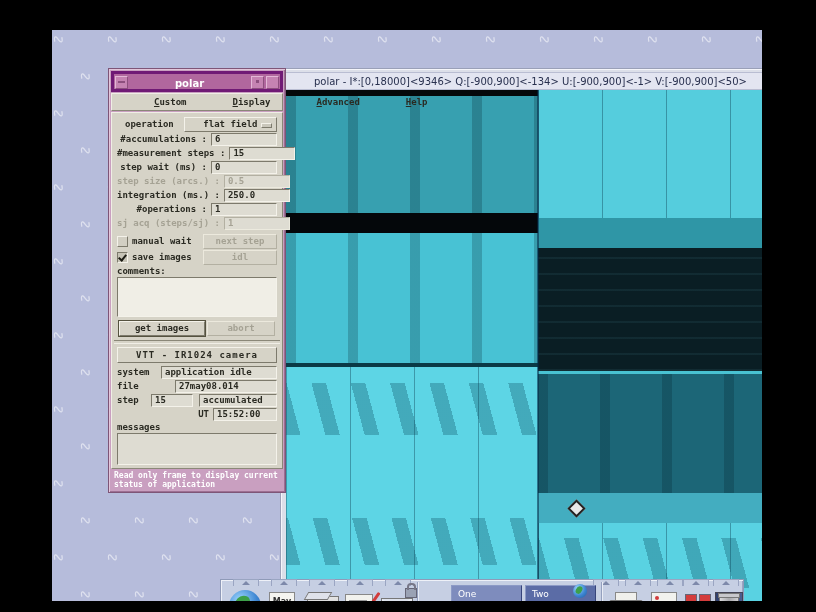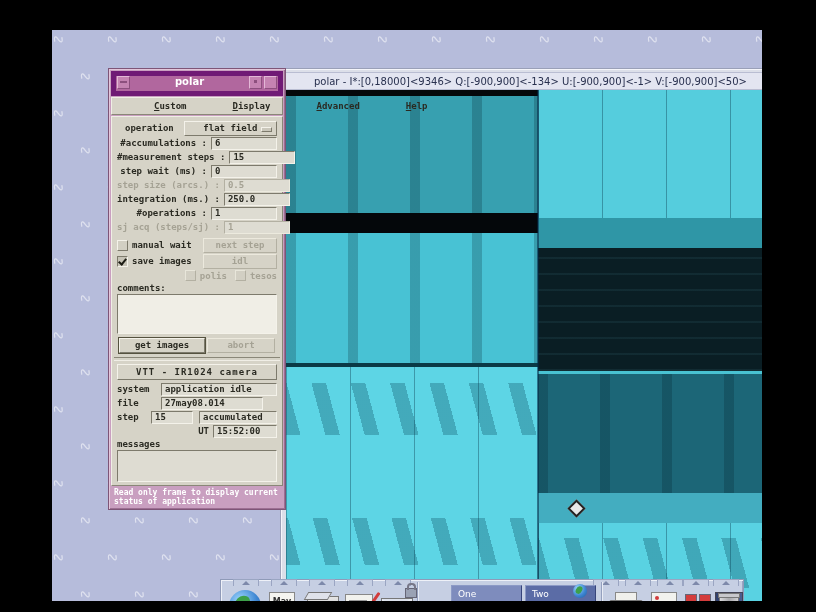"polar" #polar-titlebar { align-items: flex-start -> flex-end; border: 5px solid #701a75 -> 3px solid #701a75 }
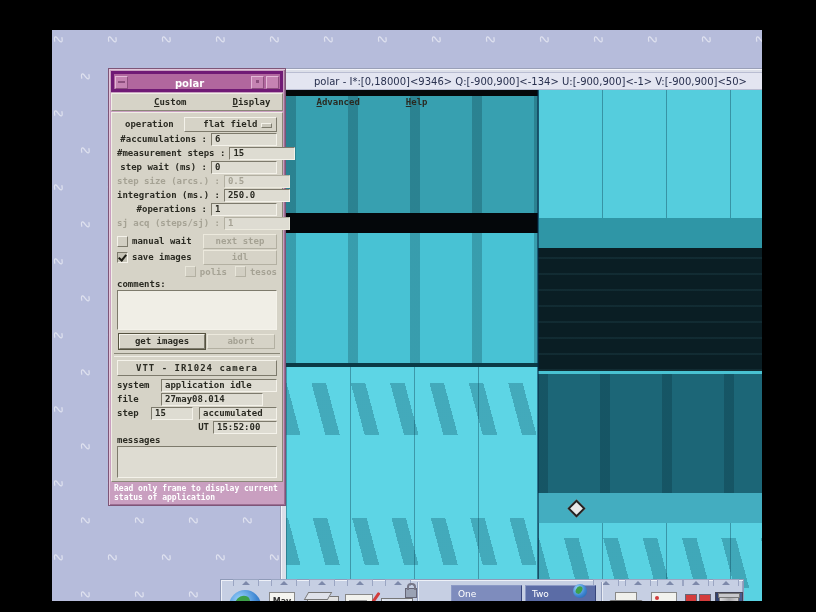"operation" .pw-row { justify-content: none -> space-between }
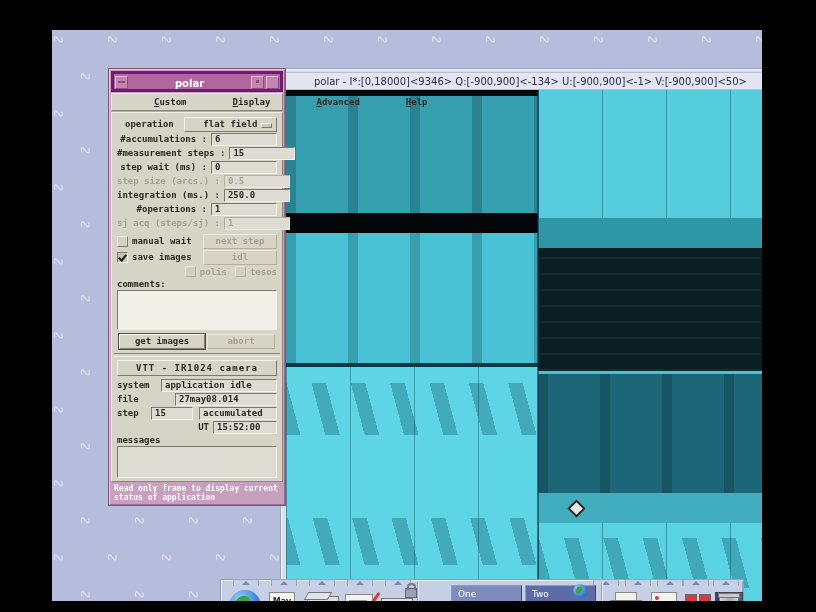"polis" div.pw-row { html: <div> <span></span> <span>polis</span> <span></span> <span></span> <span>tesos</span> </div> -> none }
